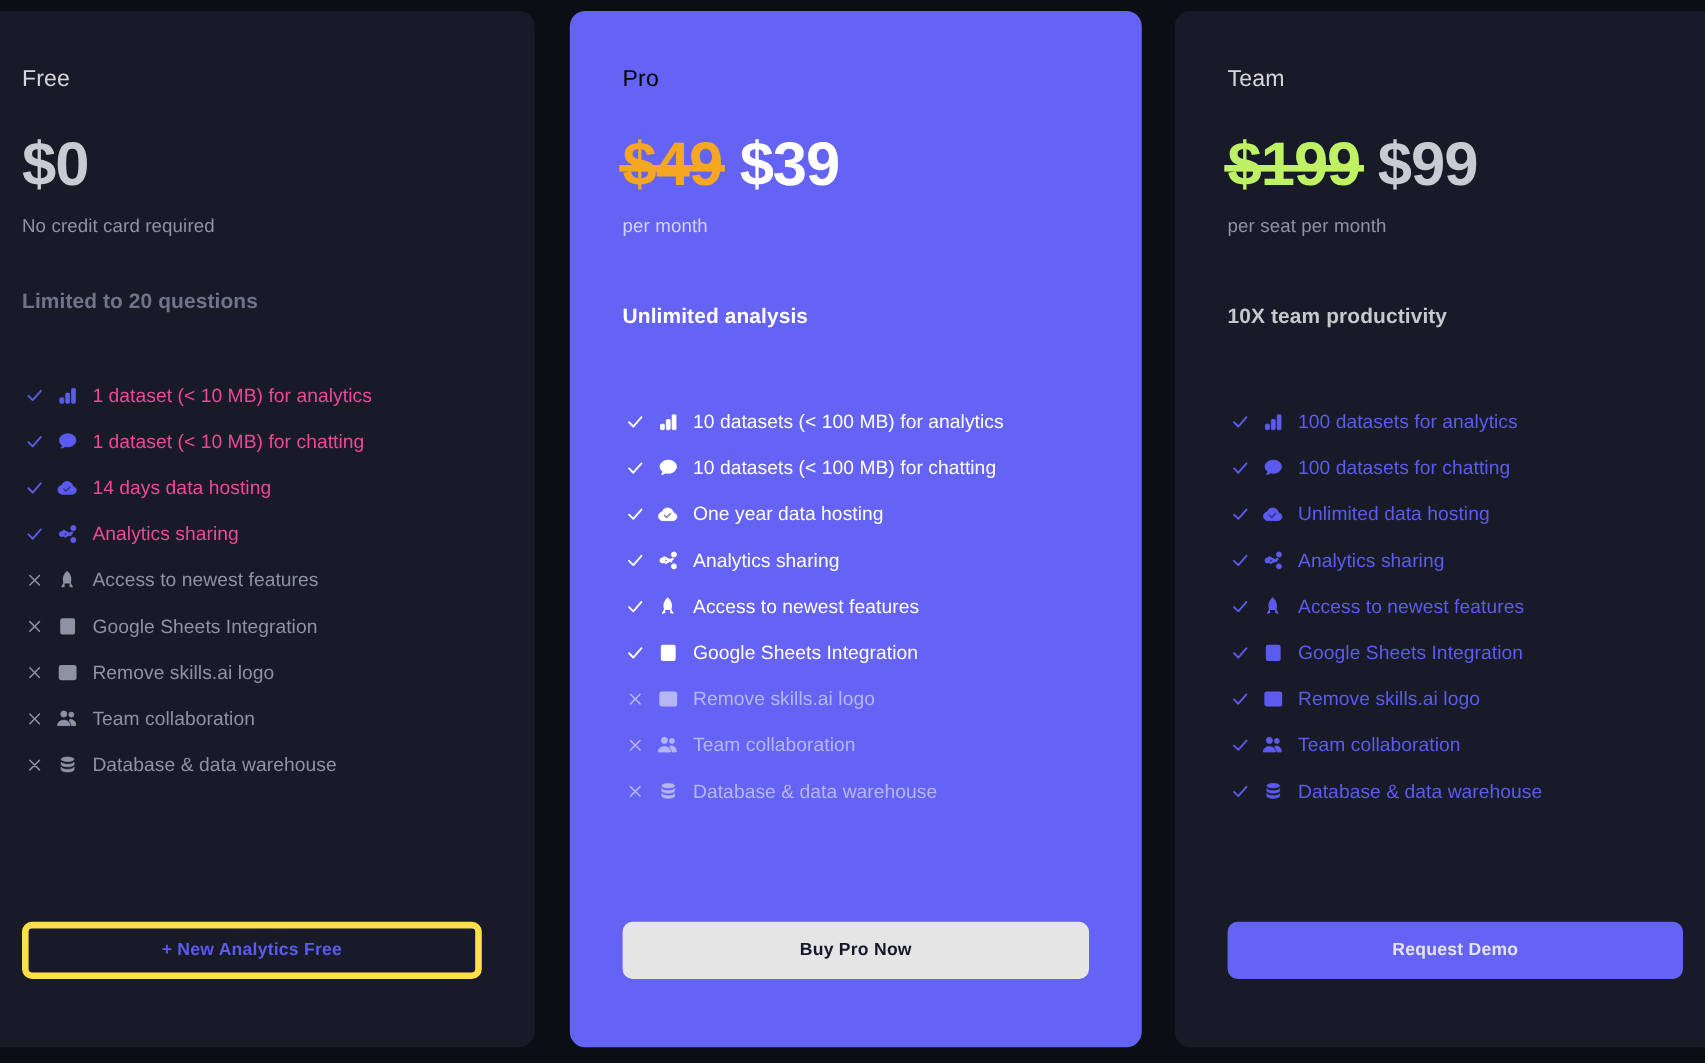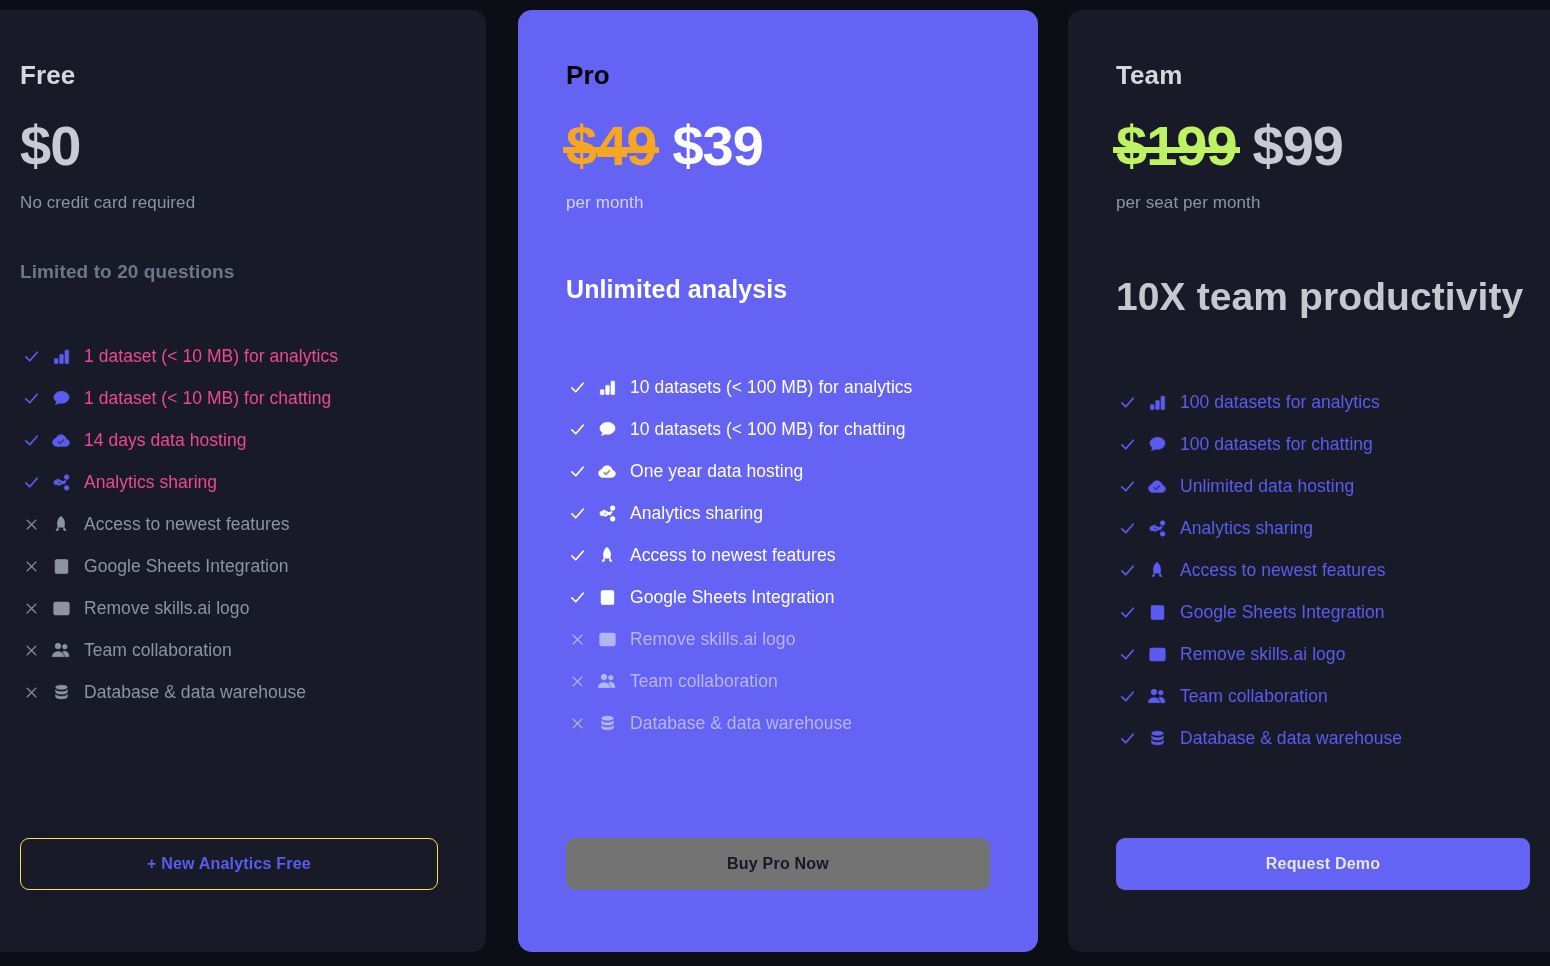"Free" .plan-name { font-size: 26px -> 21px; font-weight: bold -> normal; margin-bottom: 22px -> 32px }
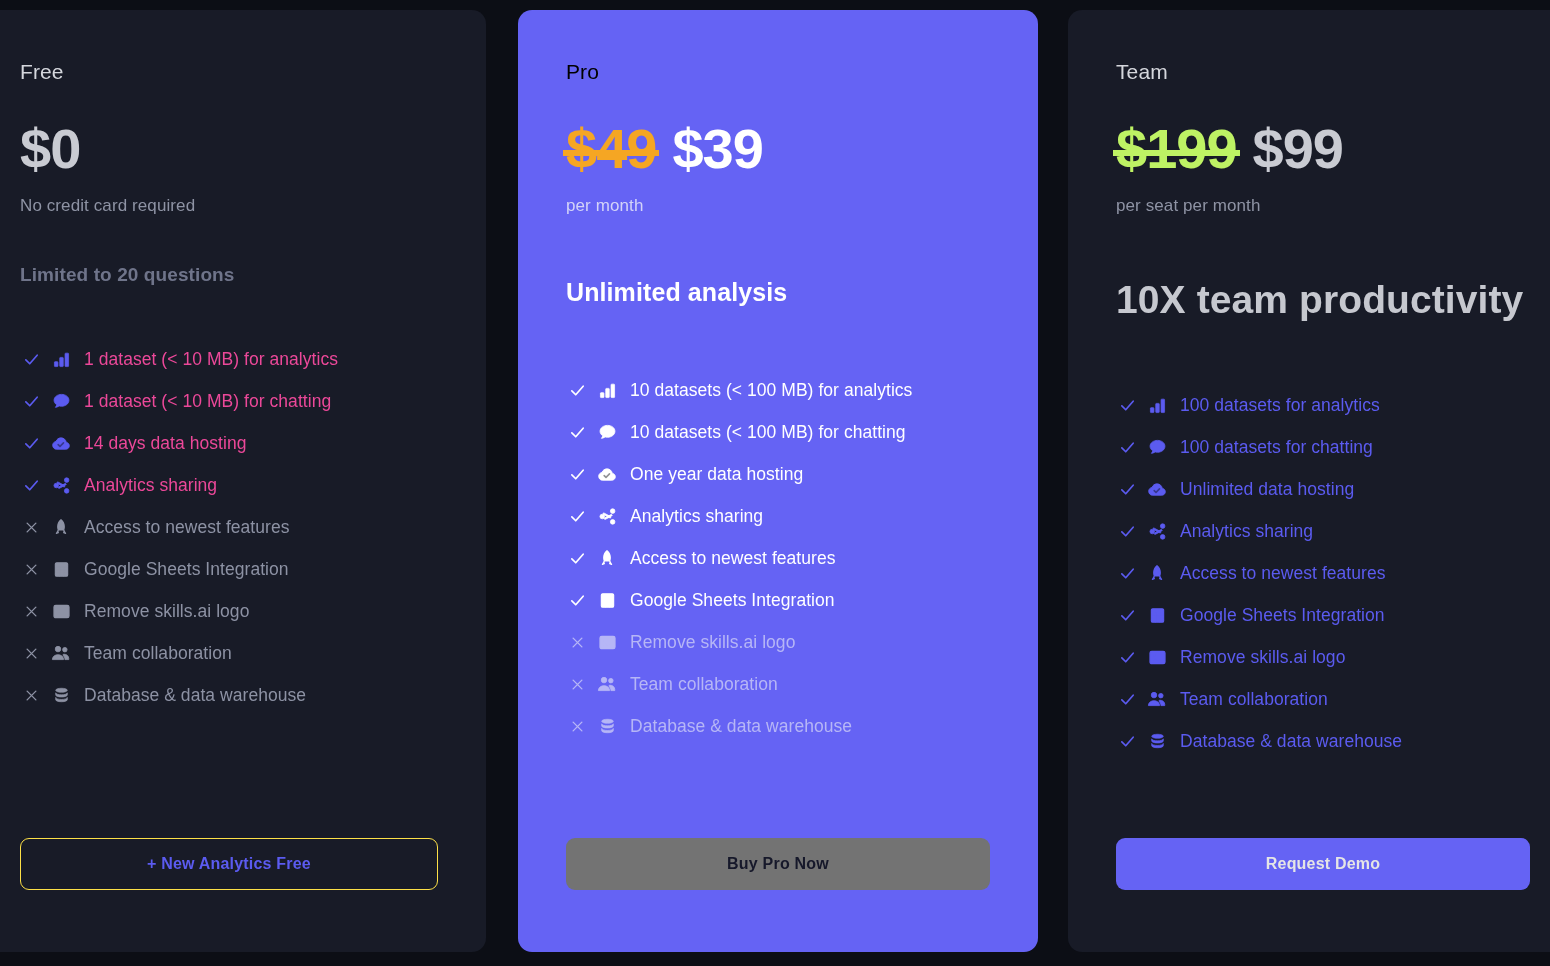"Unlimited analysis" .card-pro .tagline { font-size: 25px -> 19px }
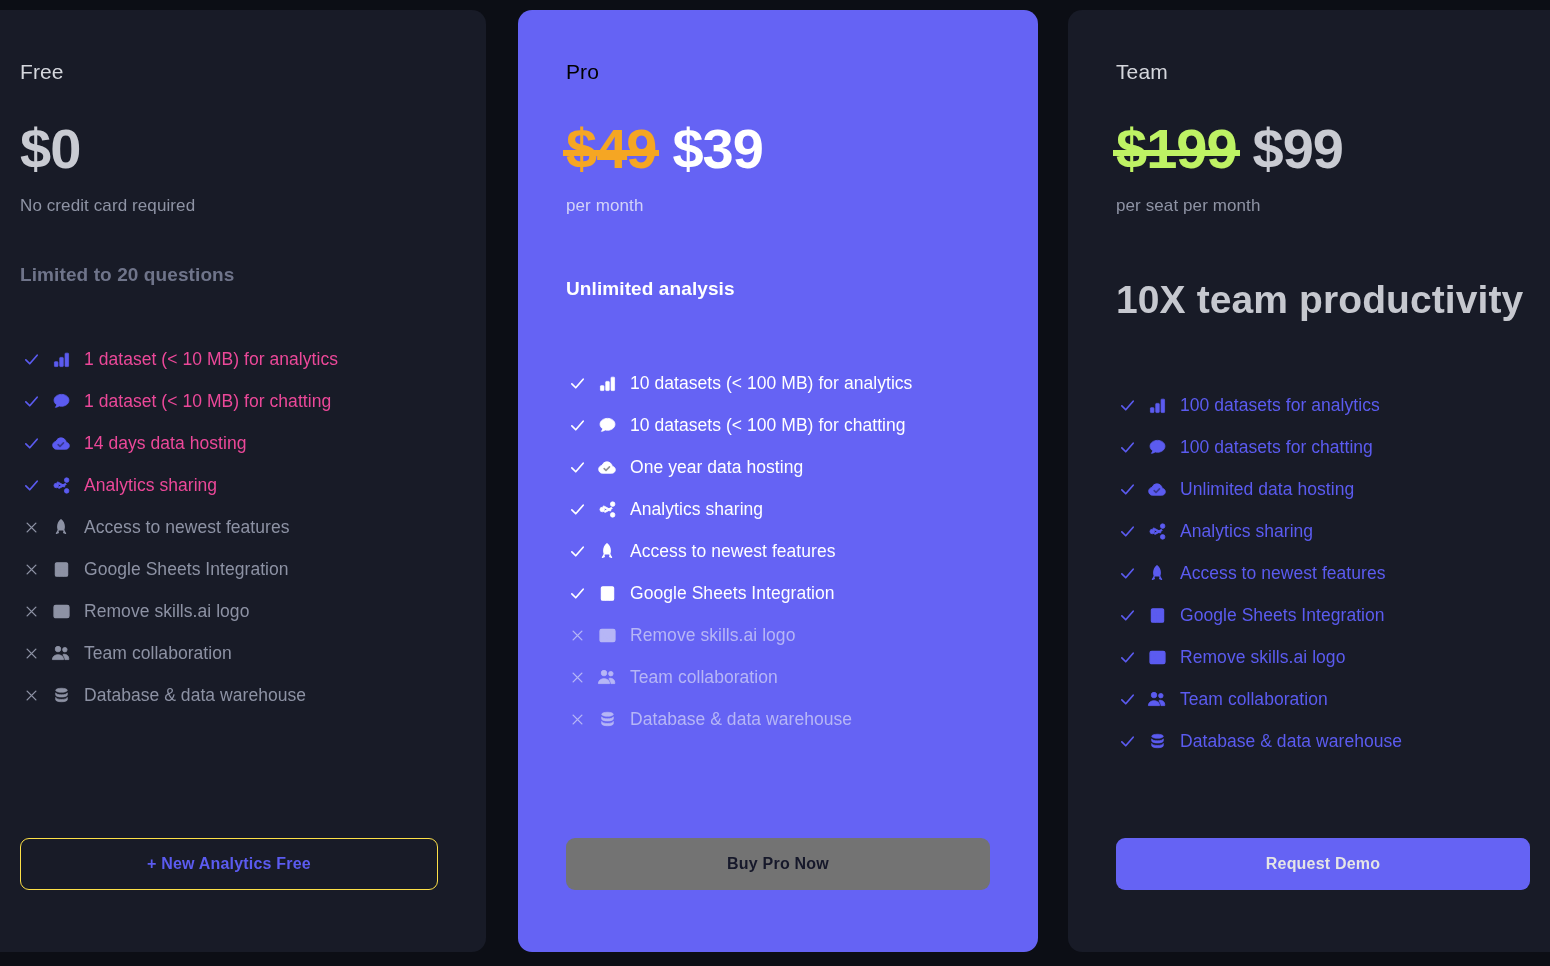"10X team productivity" .card-team .tagline { font-size: 39px -> 19px }
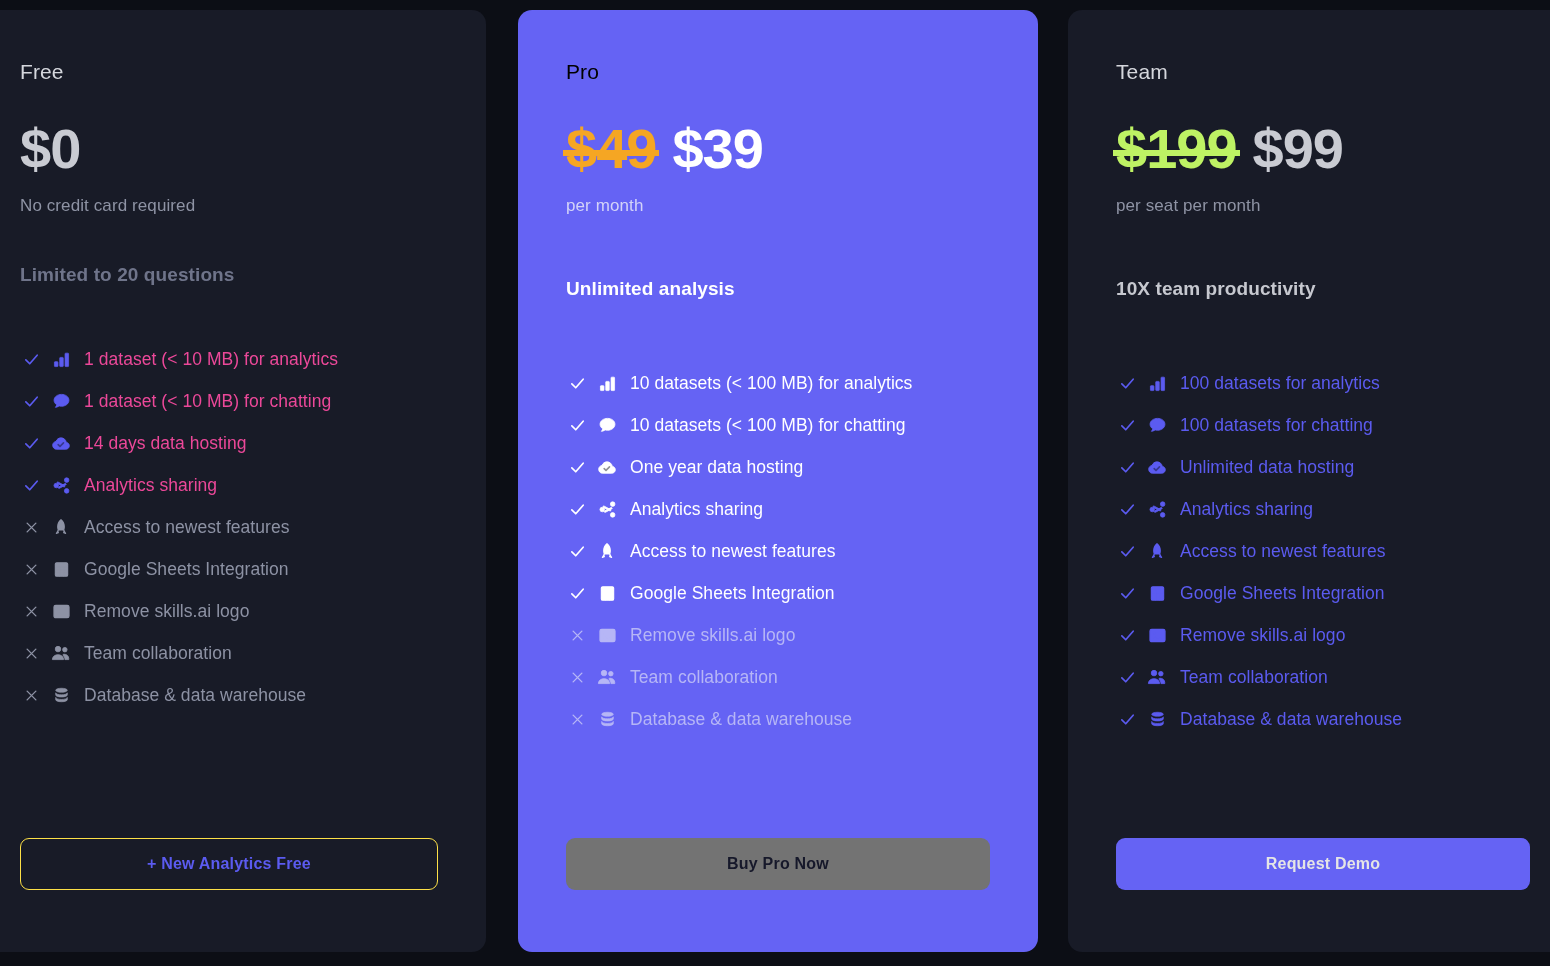"+ New Analytics Free" .cta-free { border: 1px solid #fde047 -> 6px solid #fde047 }
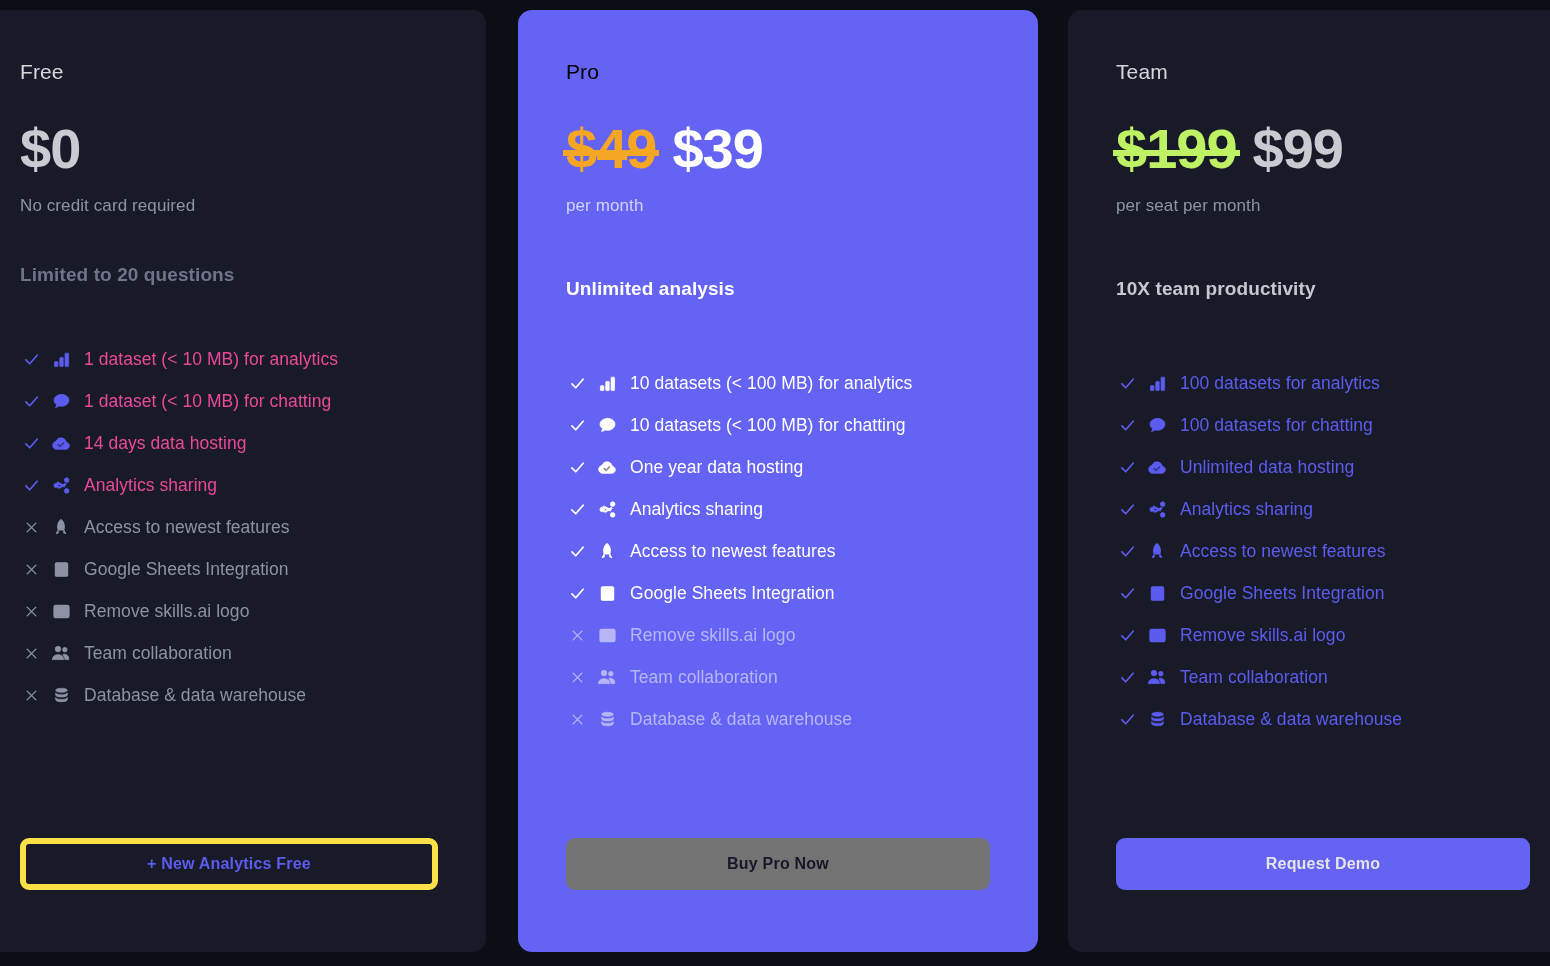"Buy Pro Now" .cta-pro { background: #737373 -> #e5e5e5 }
